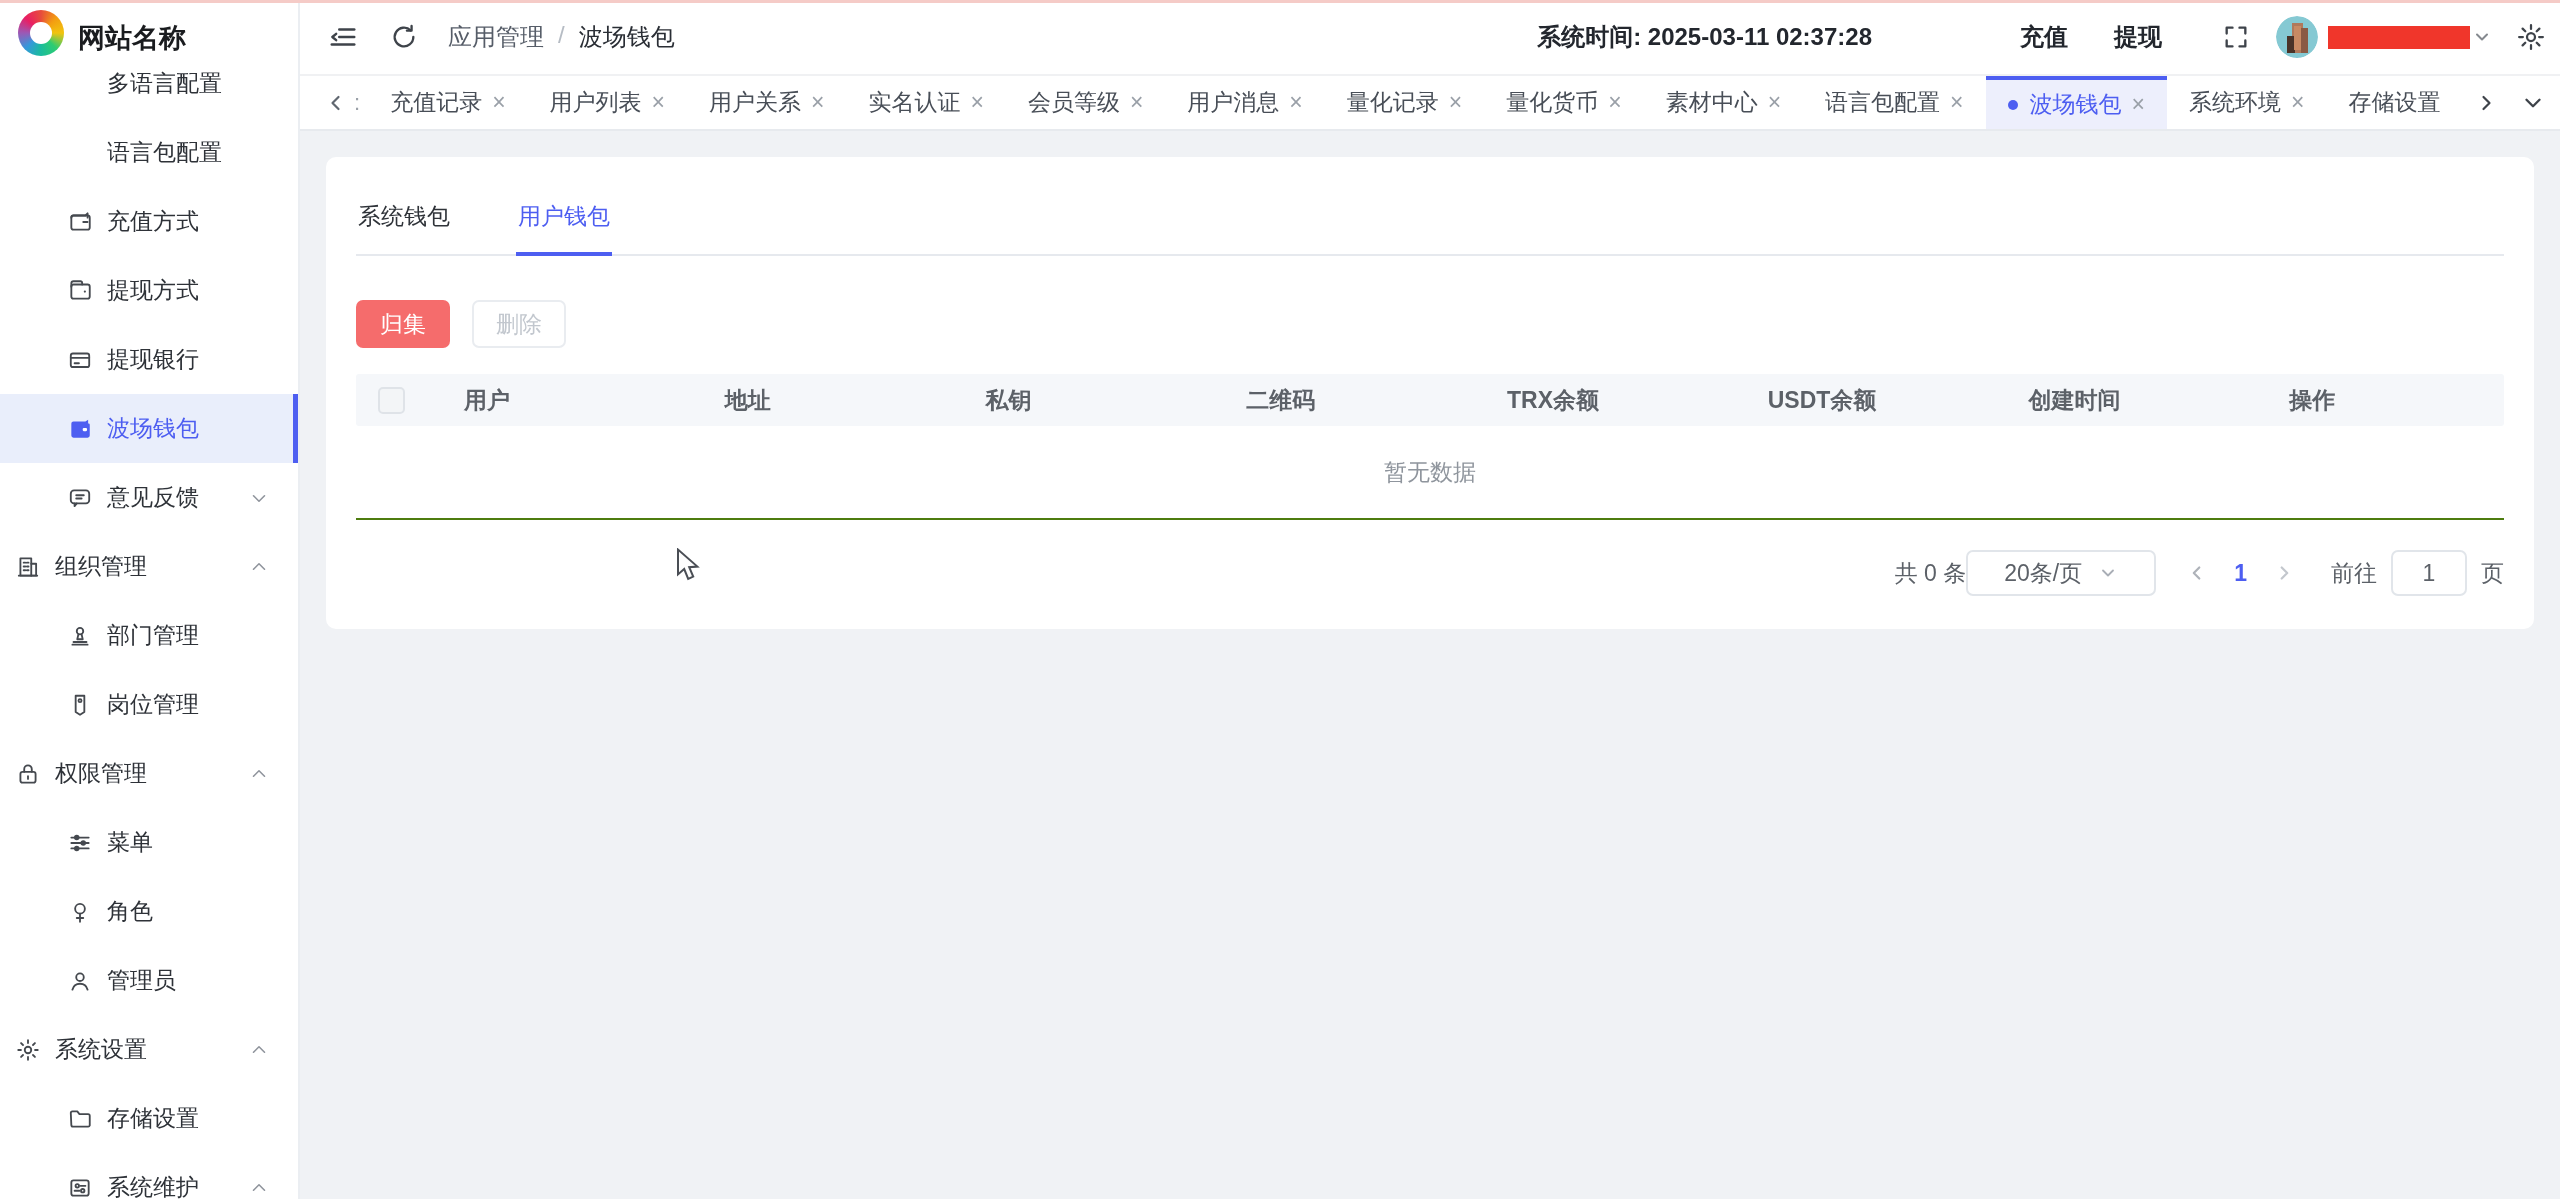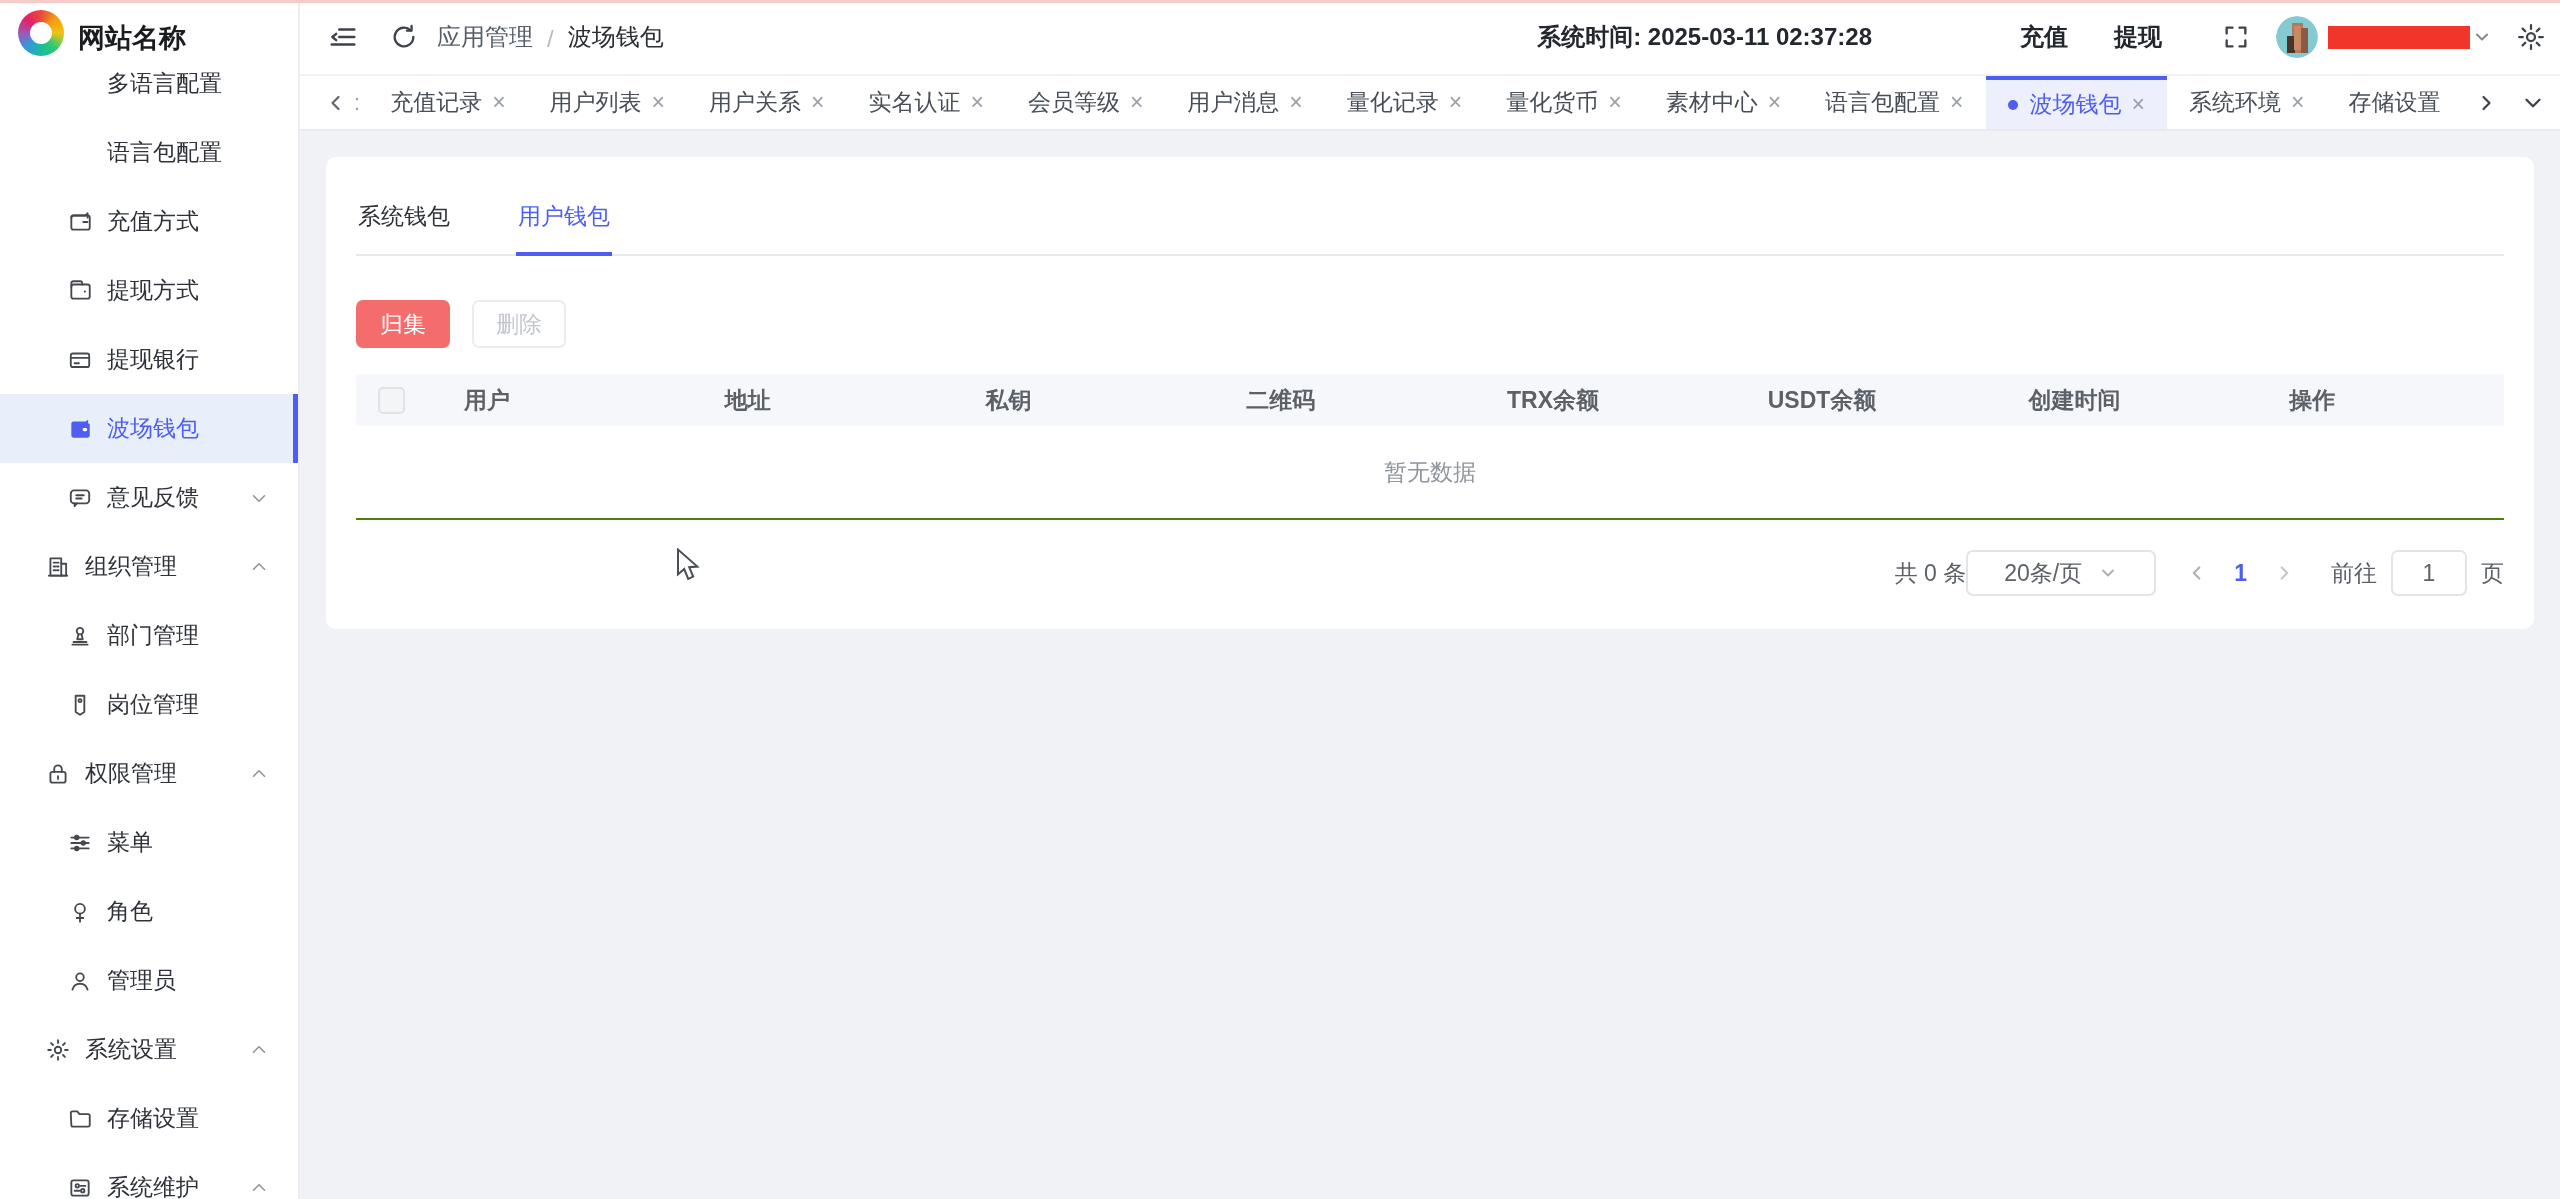"应用管理" .breadcrumb { align-items: flex-end -> flex-start; margin-left: 19px -> 30px }
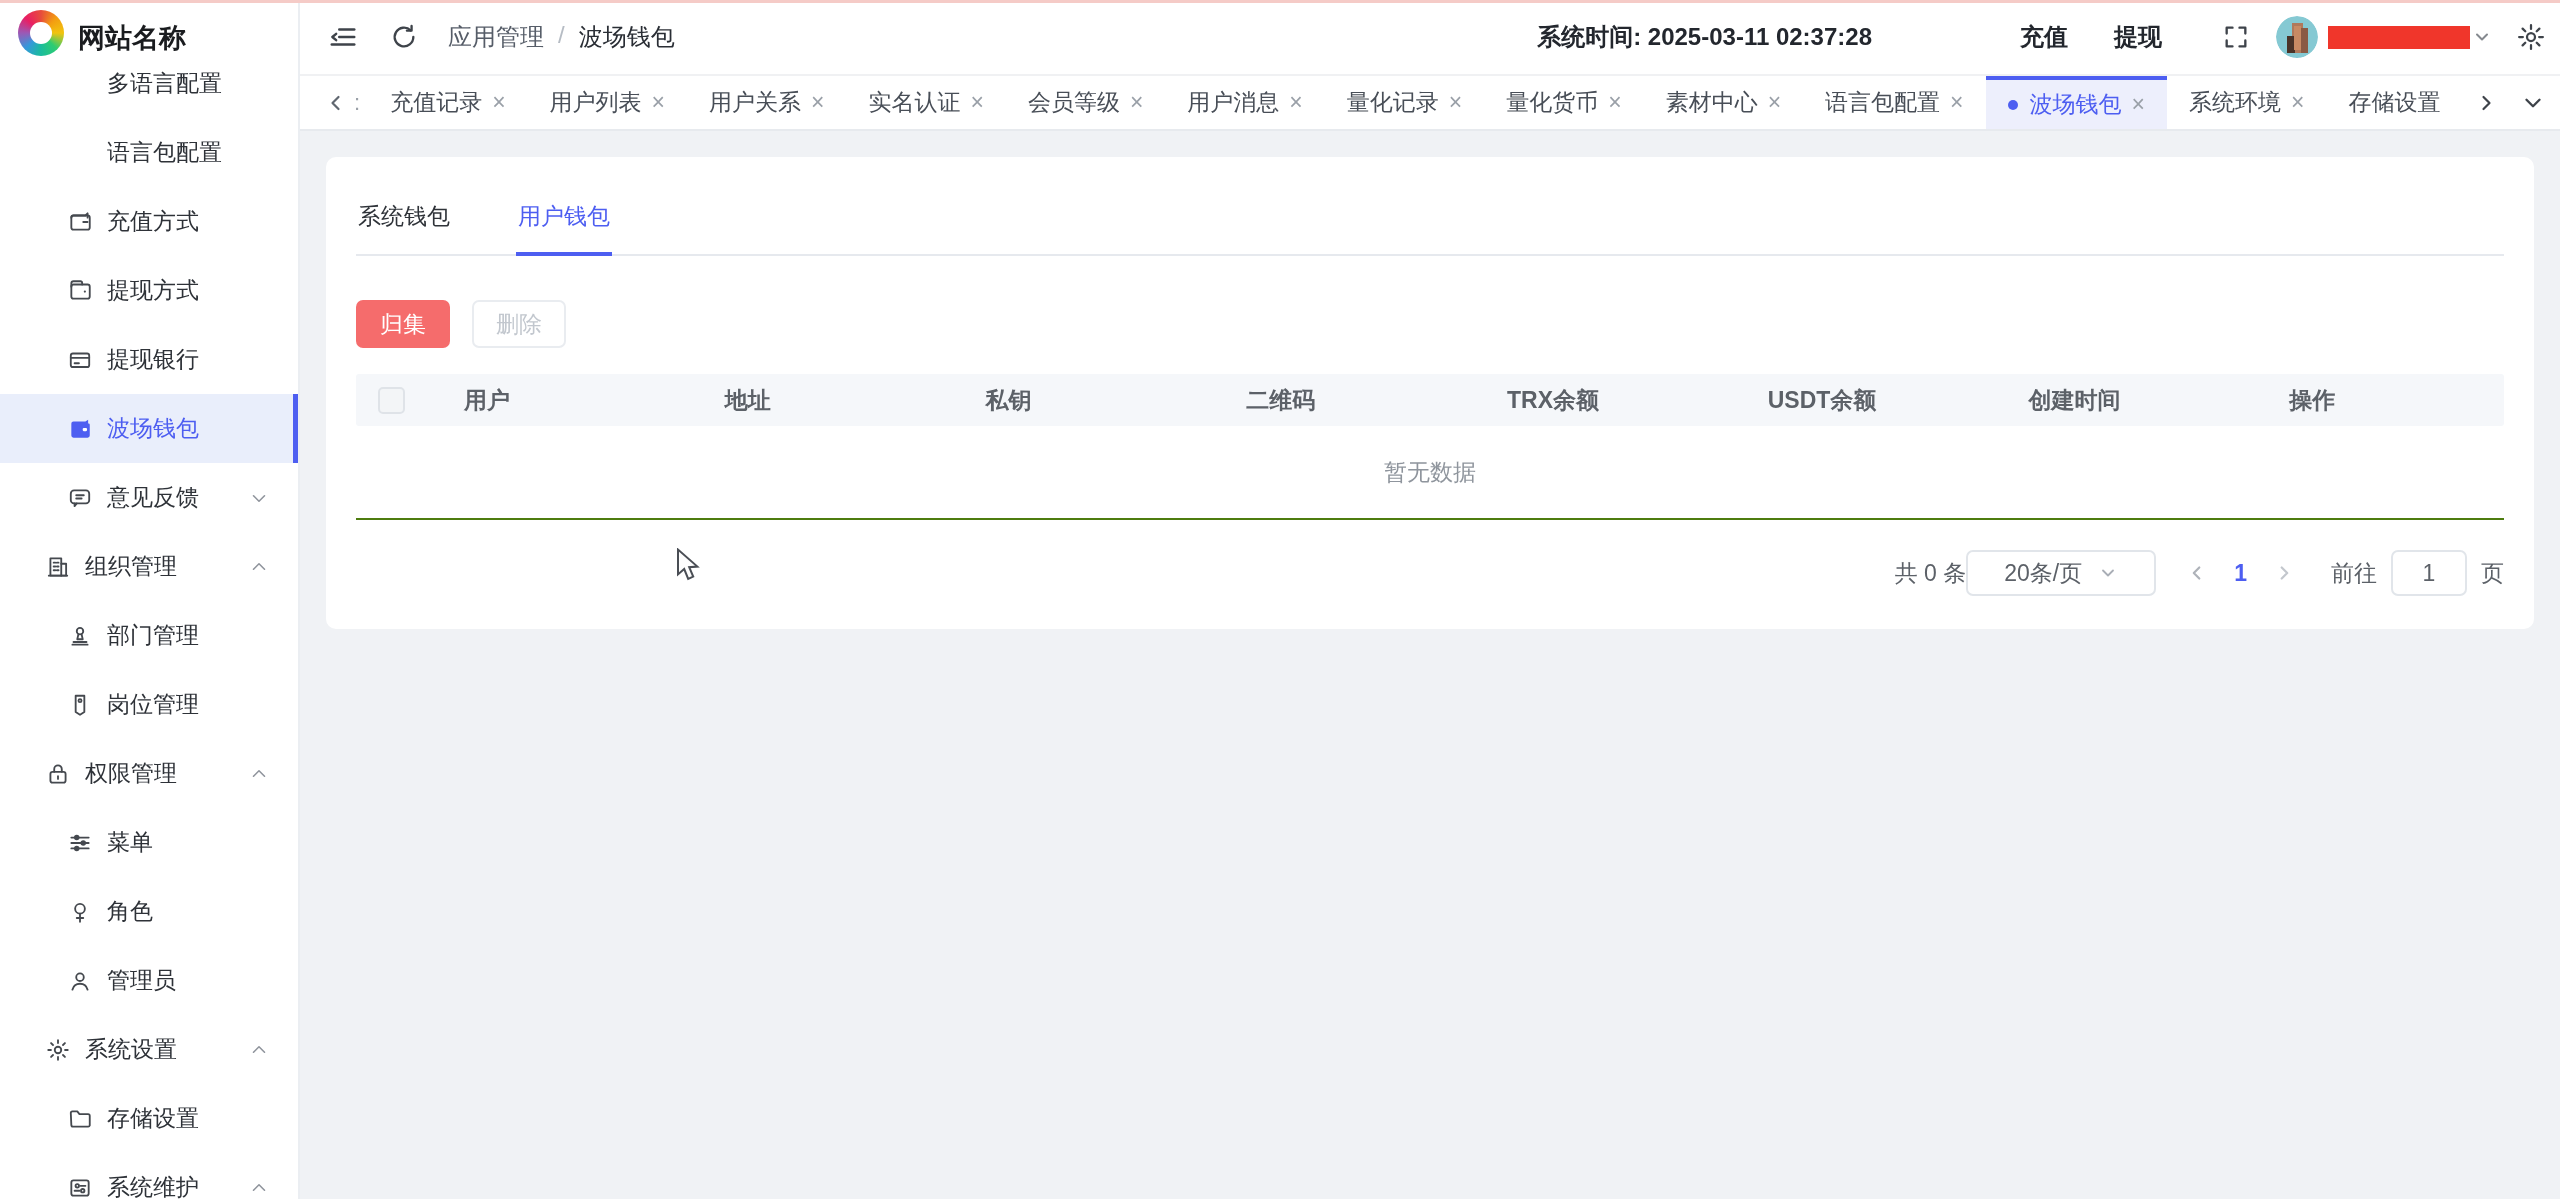"组织管理" .menu-item.lvl1 { padding-left: 44px -> 14px }
